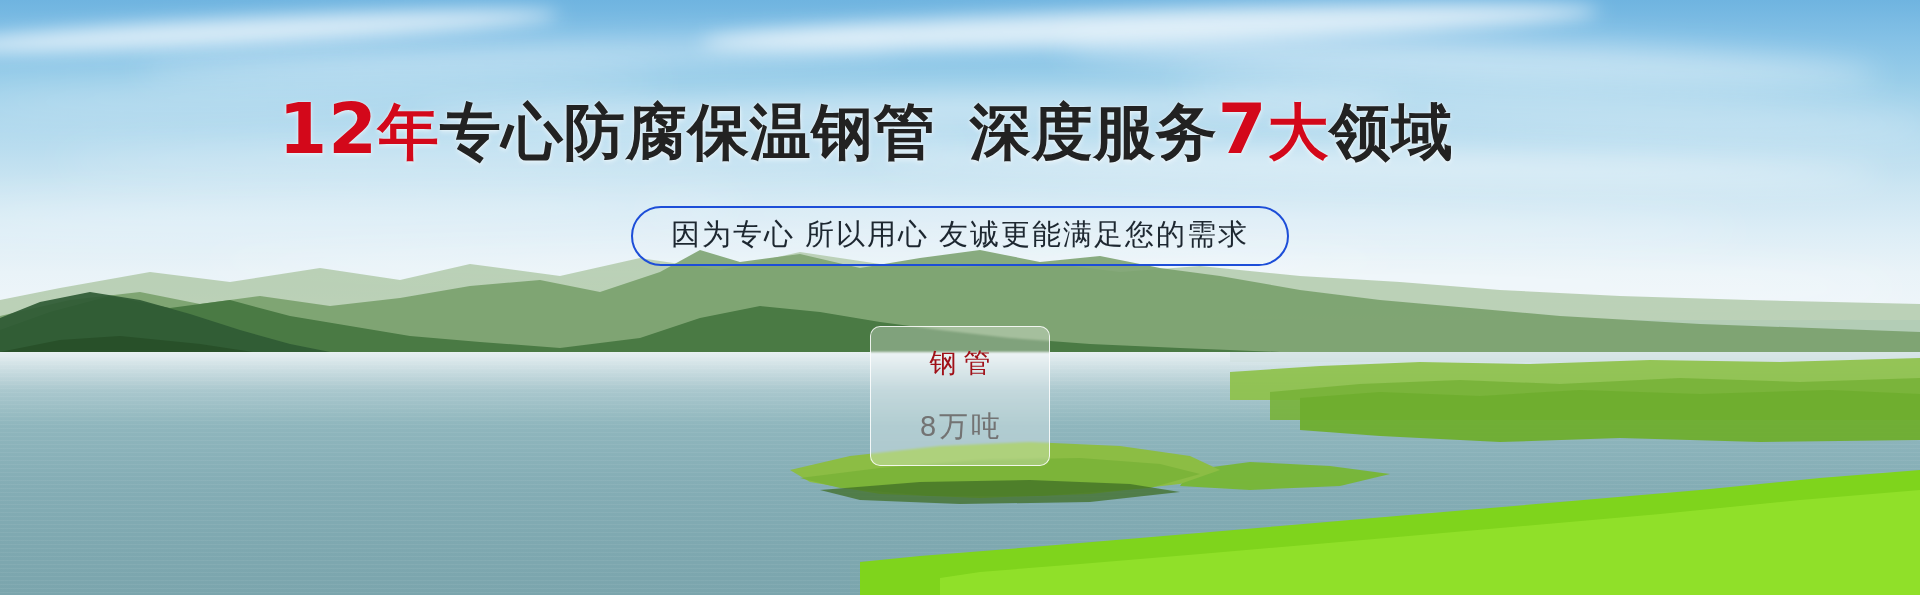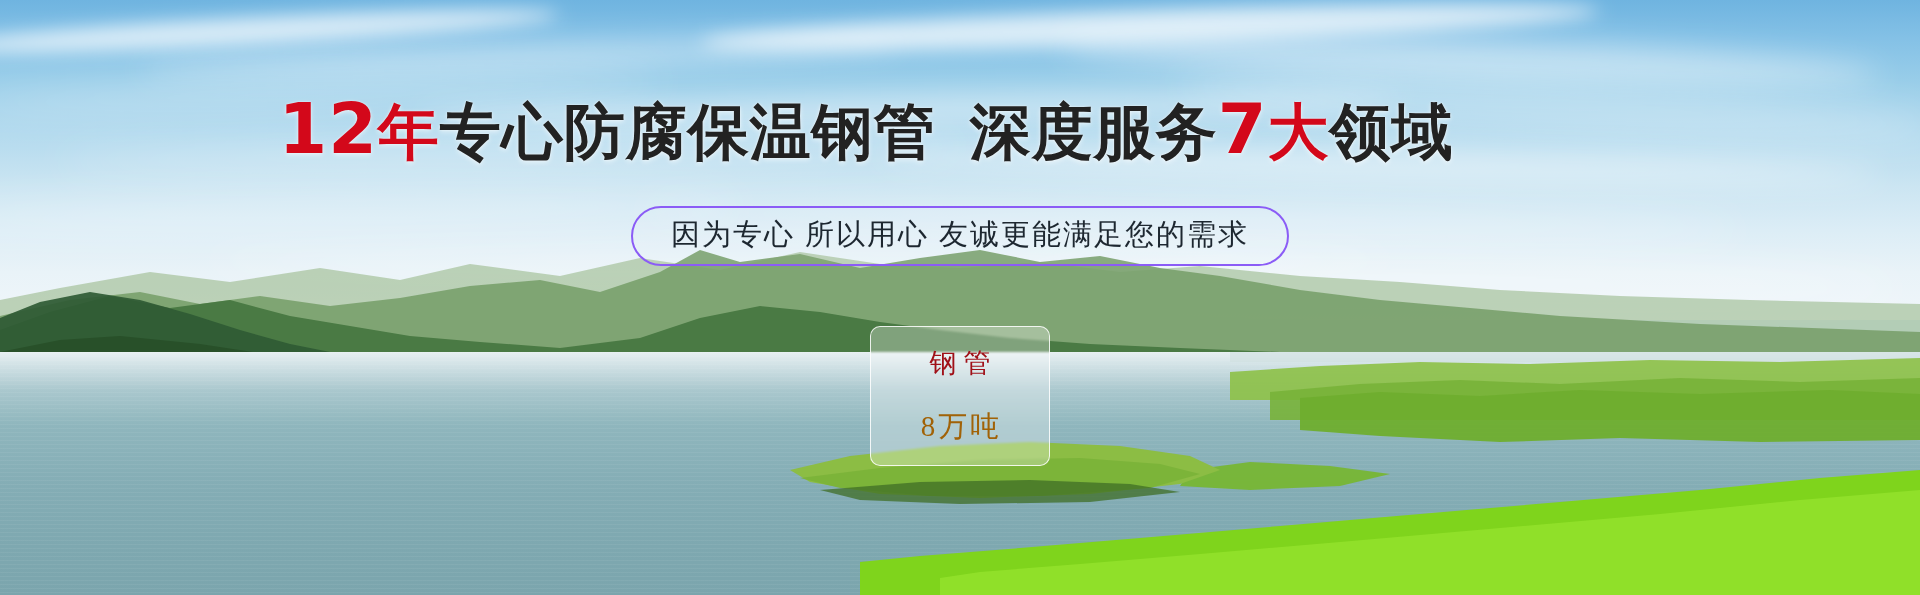"因为专心 所以用心 友诚更能满足您的需求" .subtitle { border: 2px solid #8b5cf6 -> 2px solid #1d4ed8 }
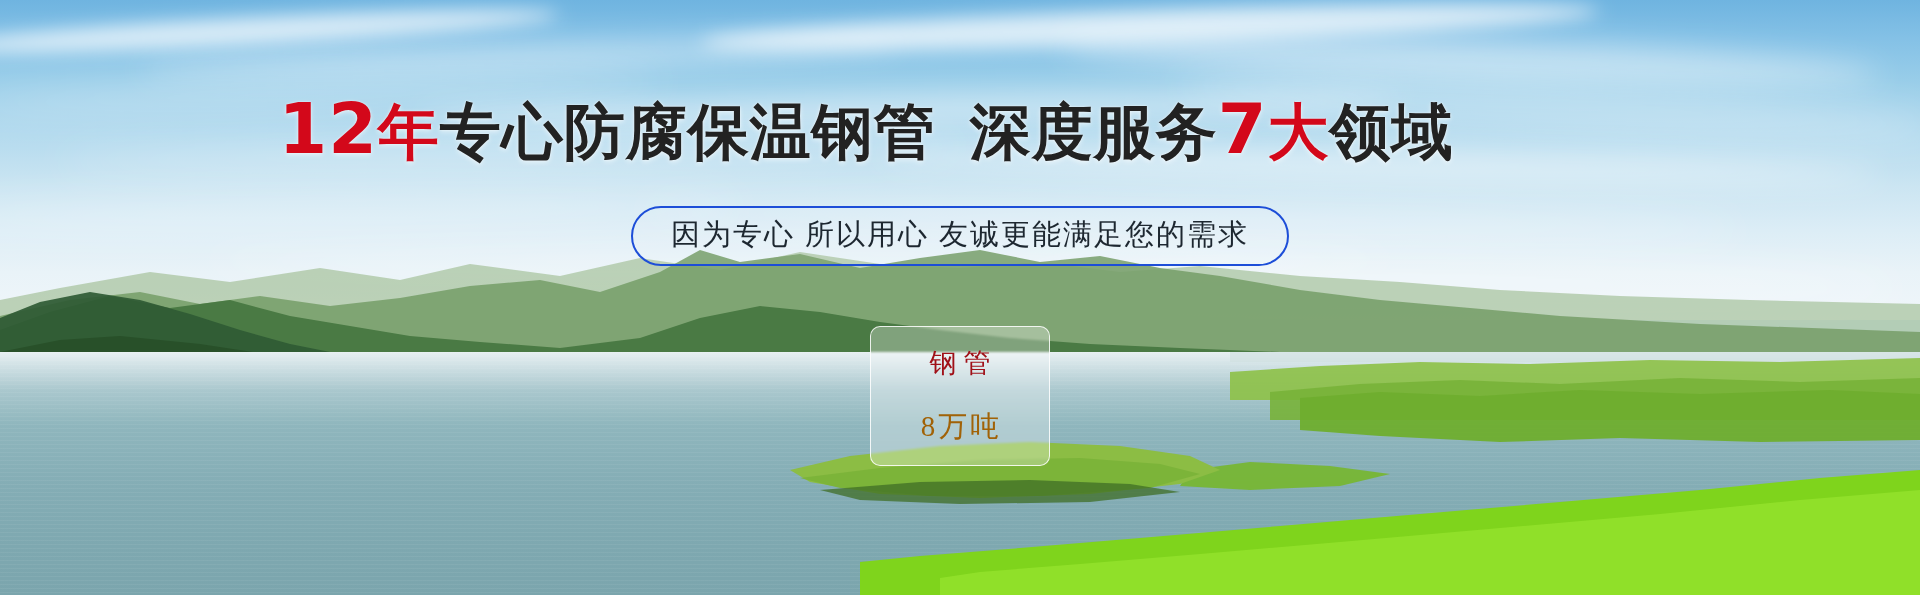"8万吨" .card-value { color: #a16207 -> #737373; font-family: Liberation Serif, serif -> Liberation Sans, sans-serif }
